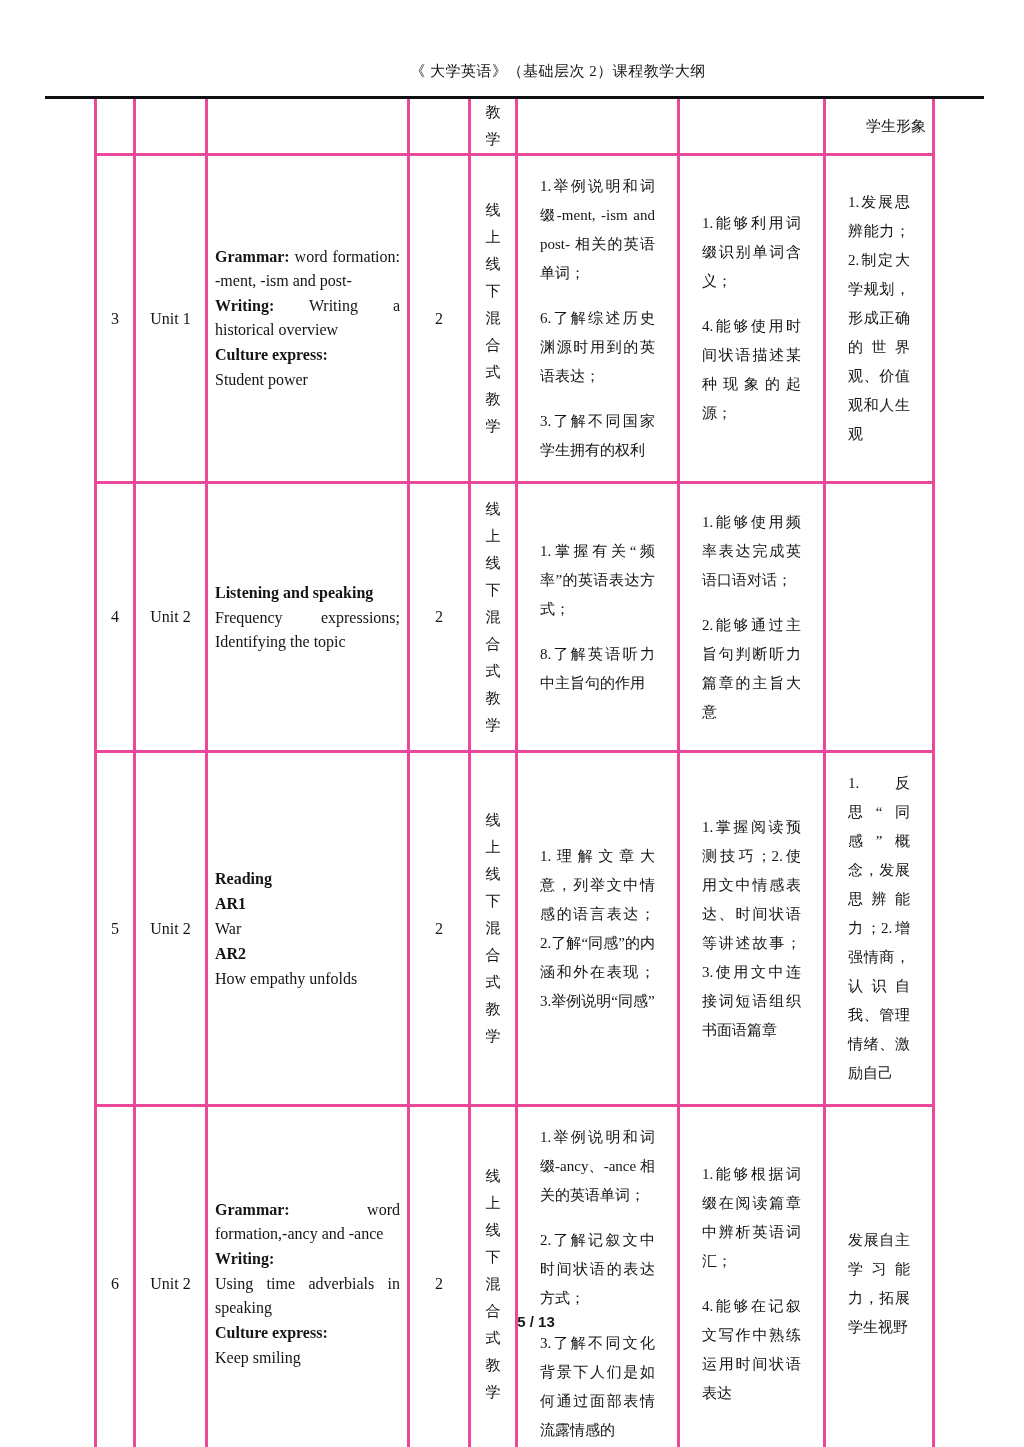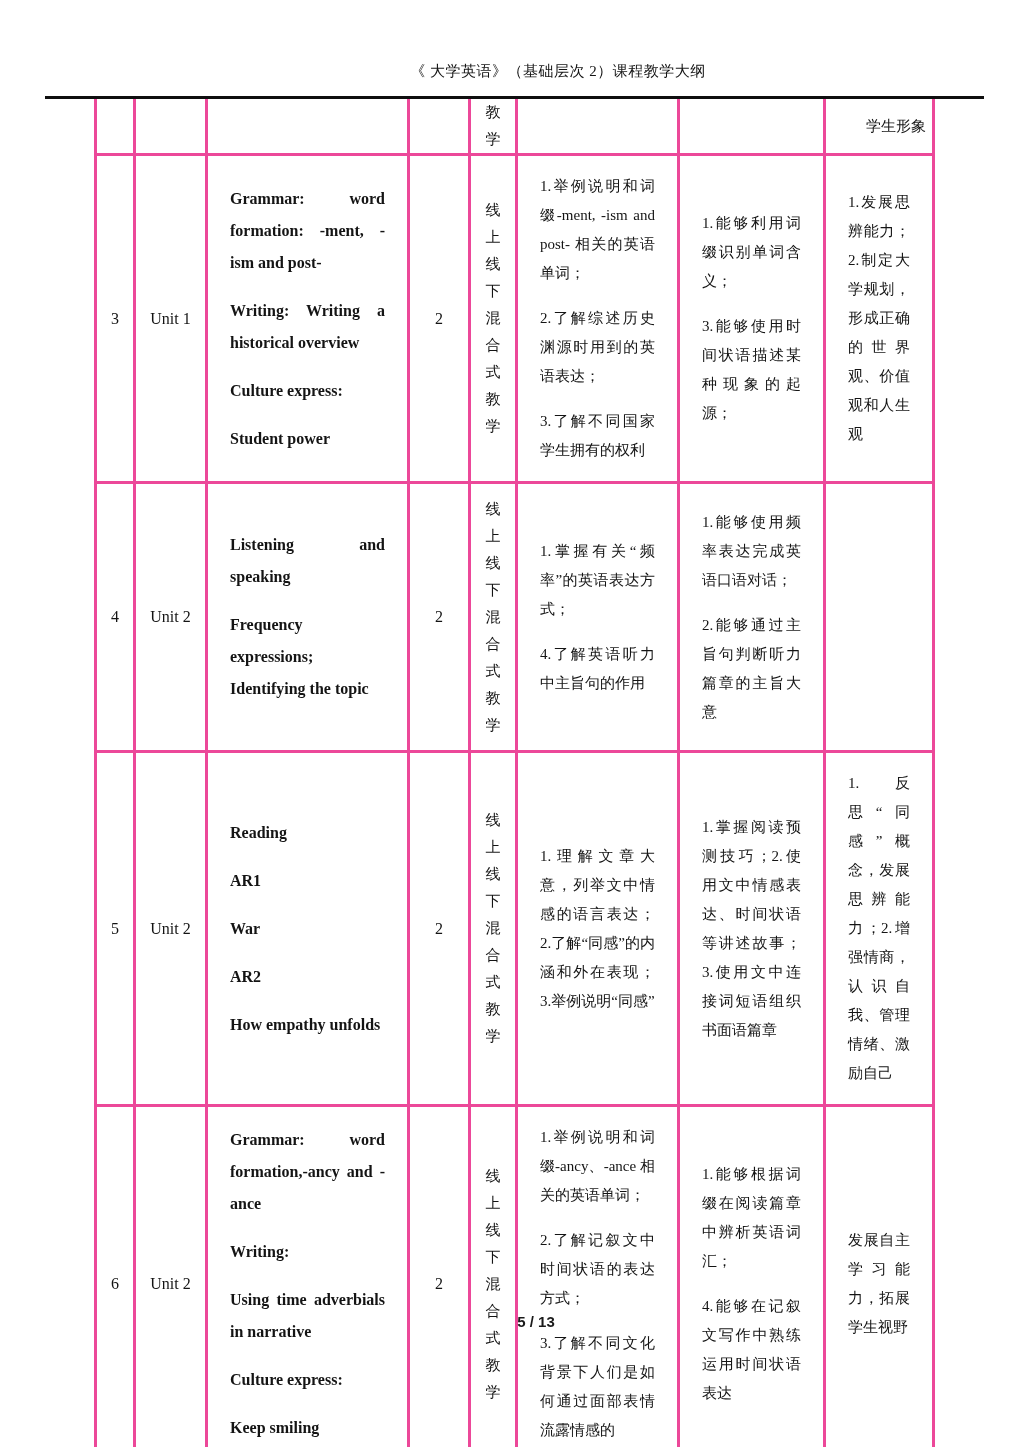"Grammar: word formation: -ment, -ism" .c-content p { font-weight: bold -> none; line-height: 32px -> 24px; margin: 16px -> 1px }
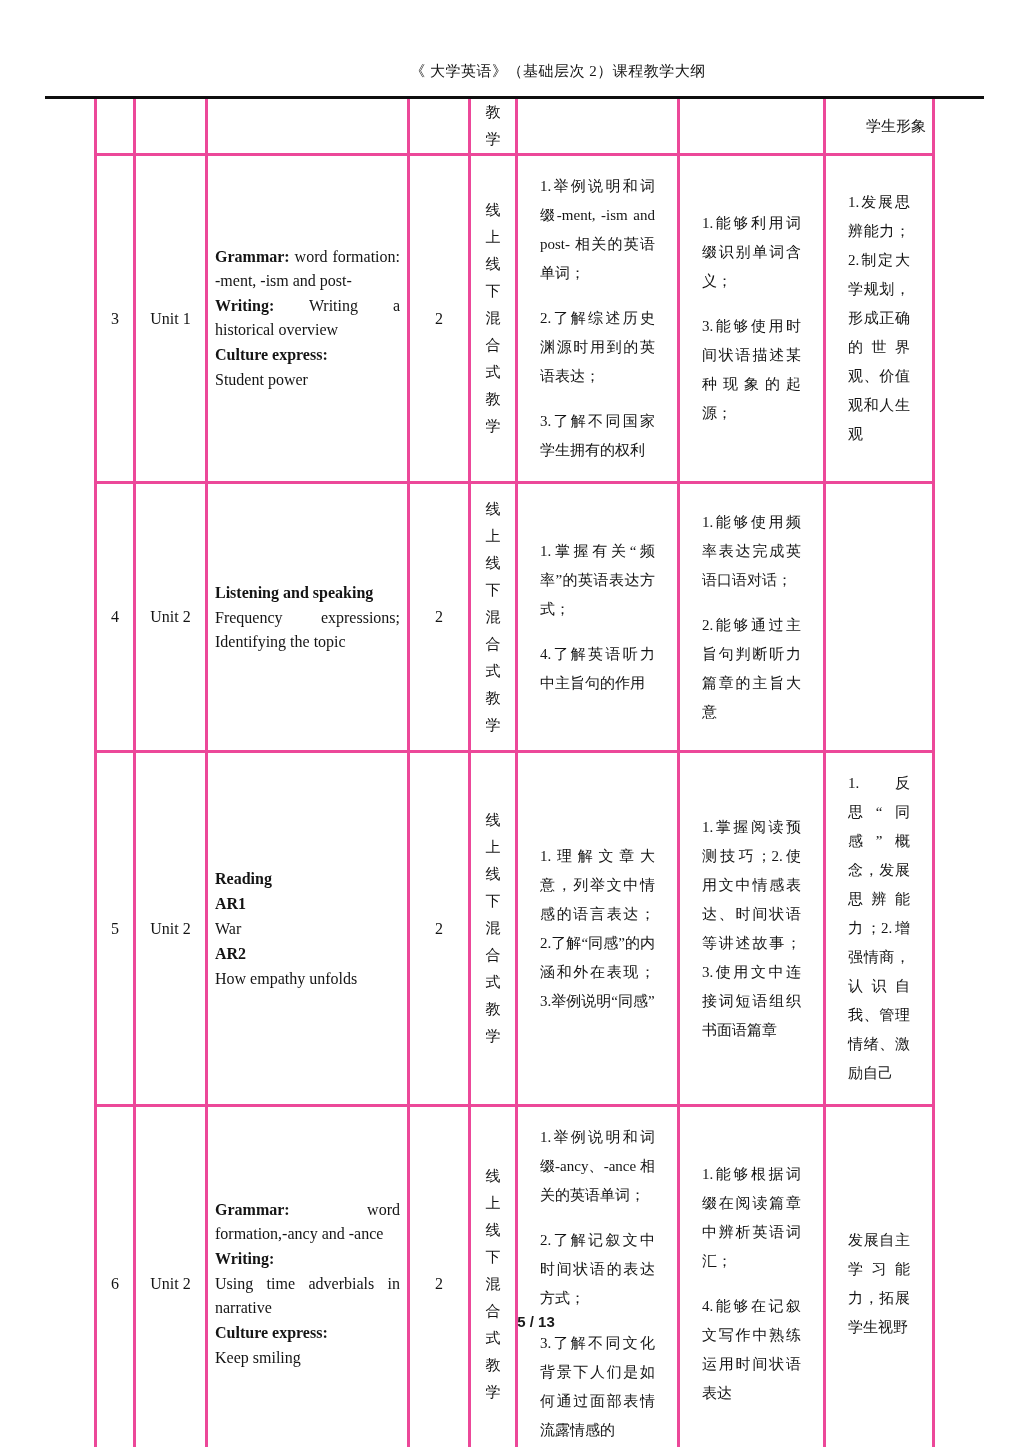"2.了解综述历史渊源时用到的英语表达；" p { text: 2 -> 6 }
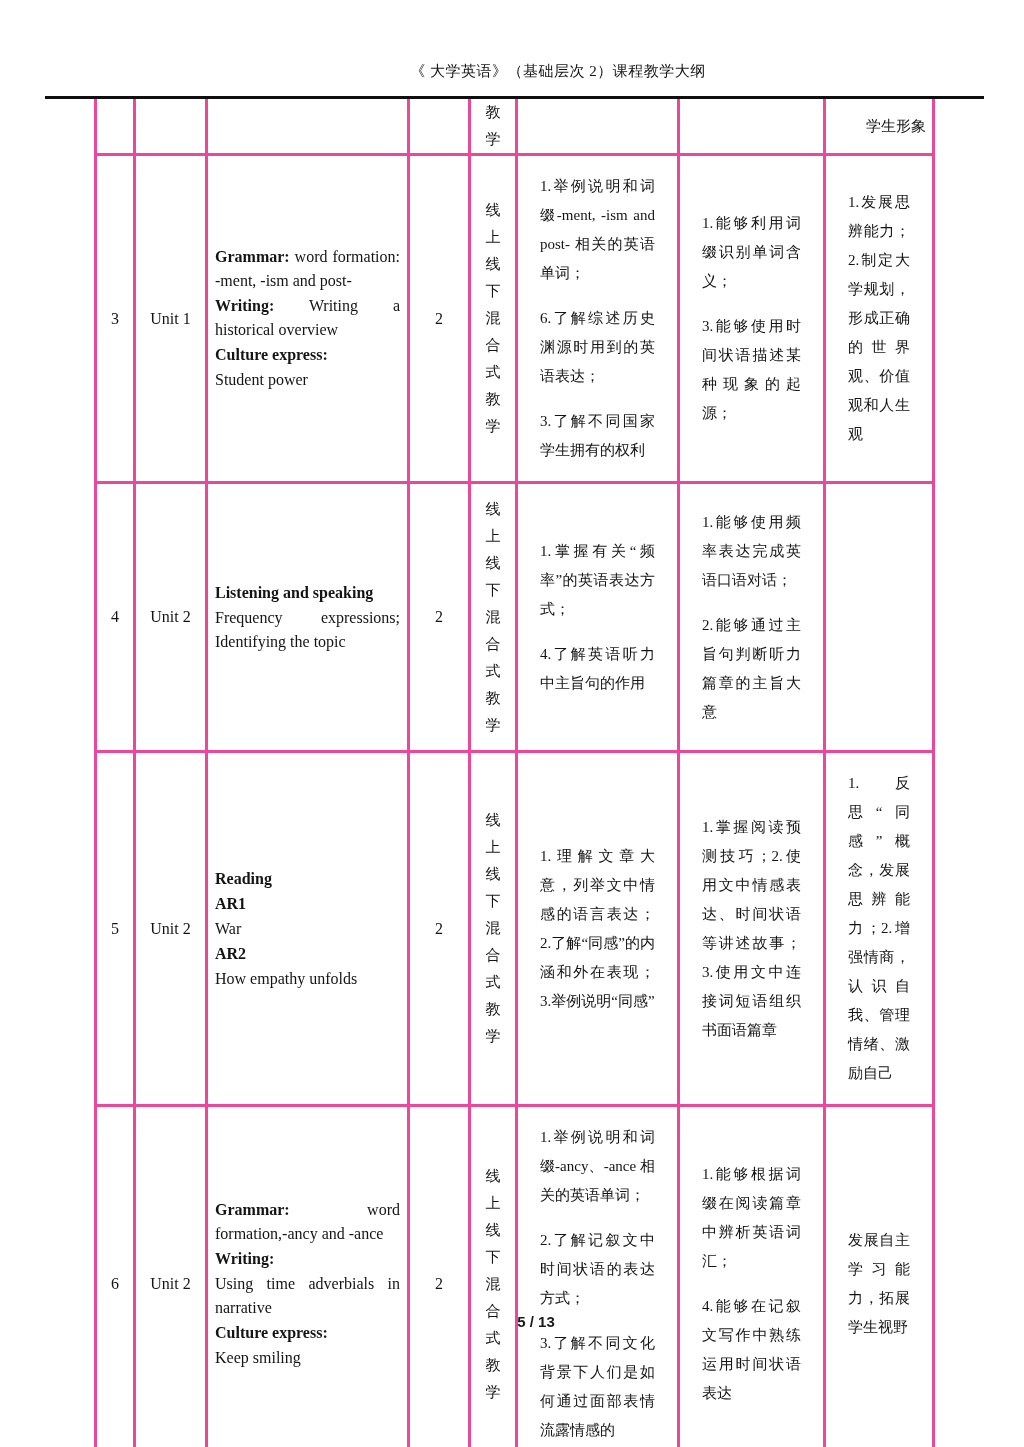"3.能够使用时间状语描述某种现象的起源；" p { text: 3 -> 4 }
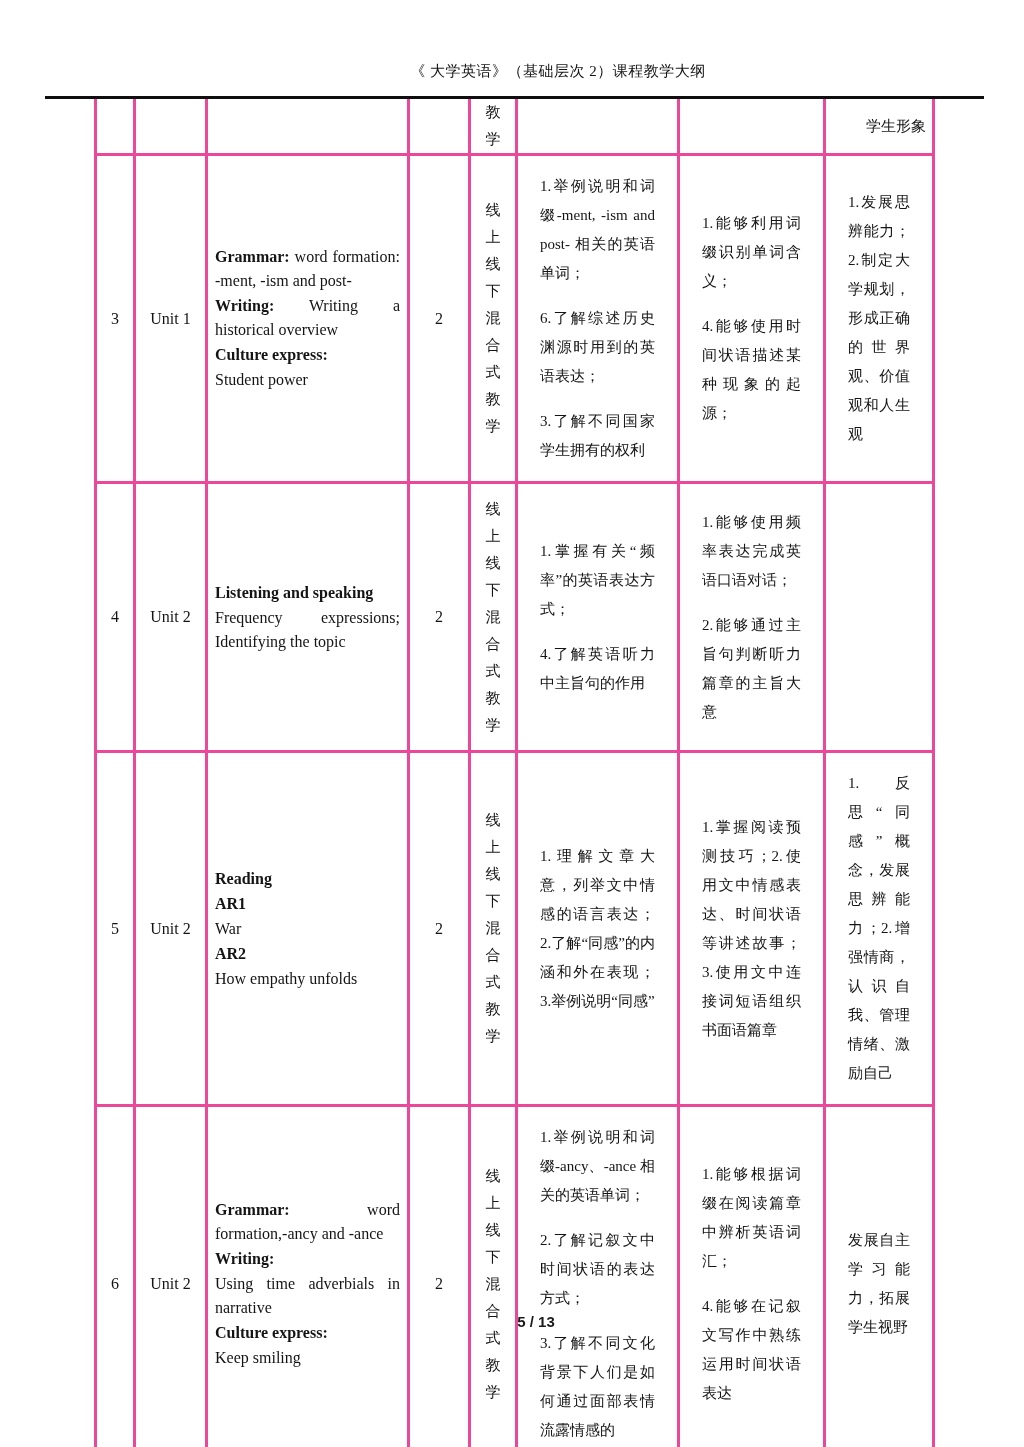"4.了解英语听力中主旨句的作用" p { text: 4 -> 8 }
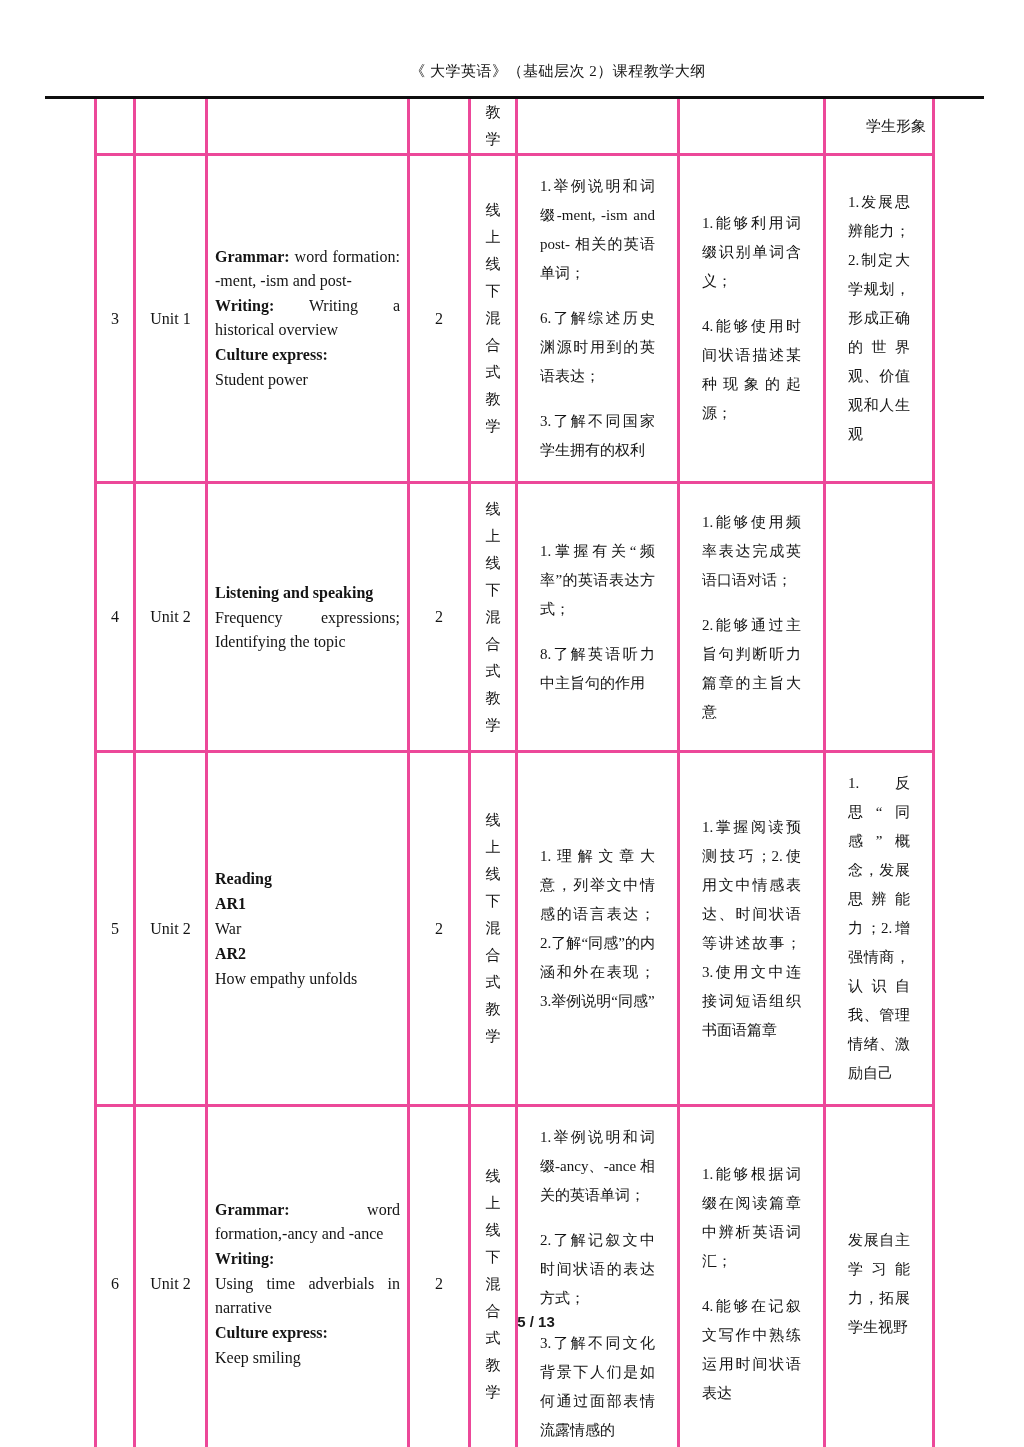"Using time adverbials in narrative" p { text: narrative -> speaking }
